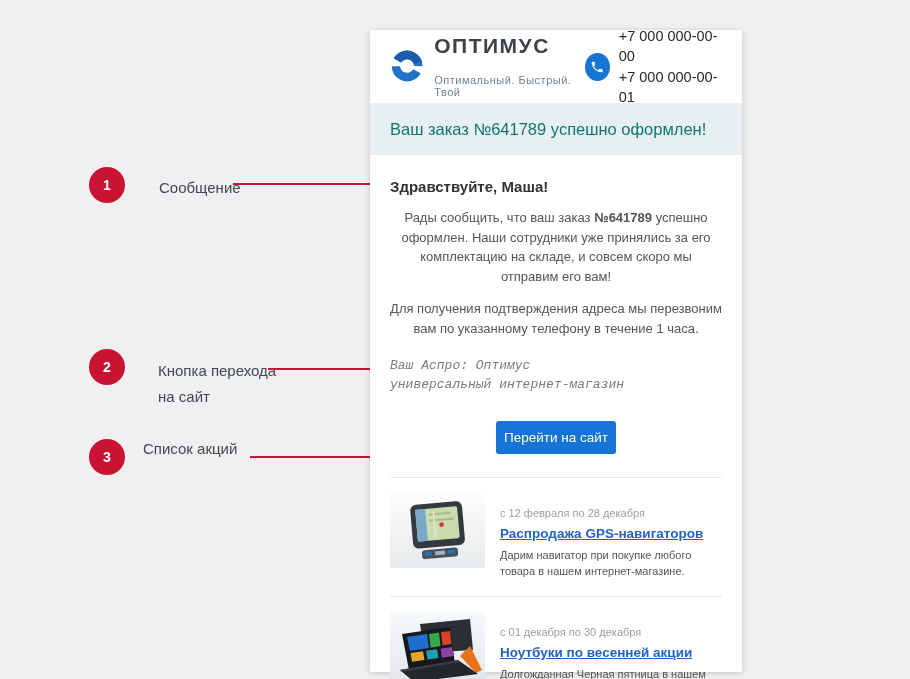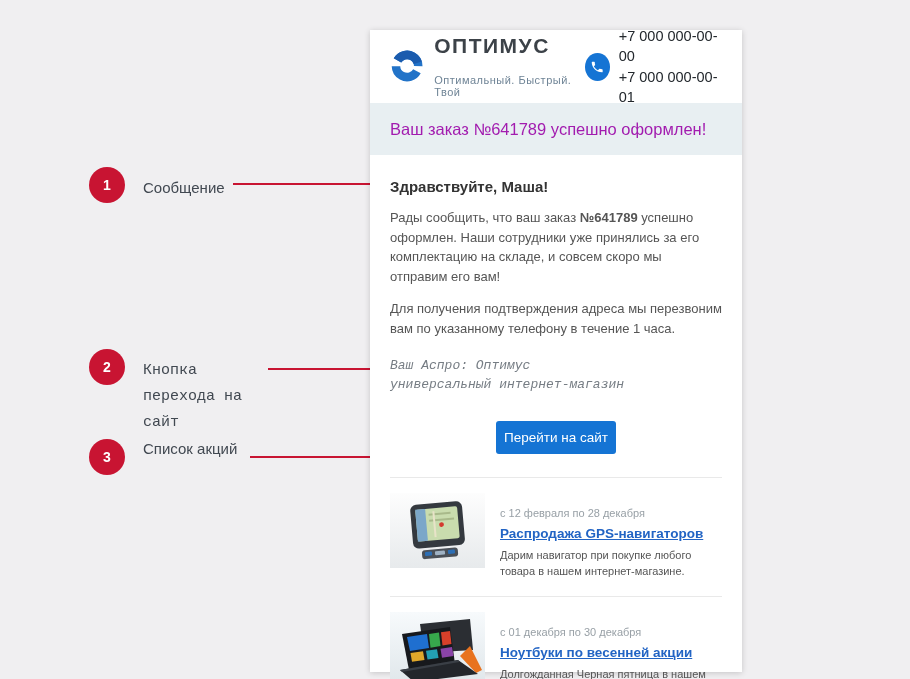"Ваш заказ №641789 успешно оформлен!" .banner { color: #a21caf -> #0f766e }
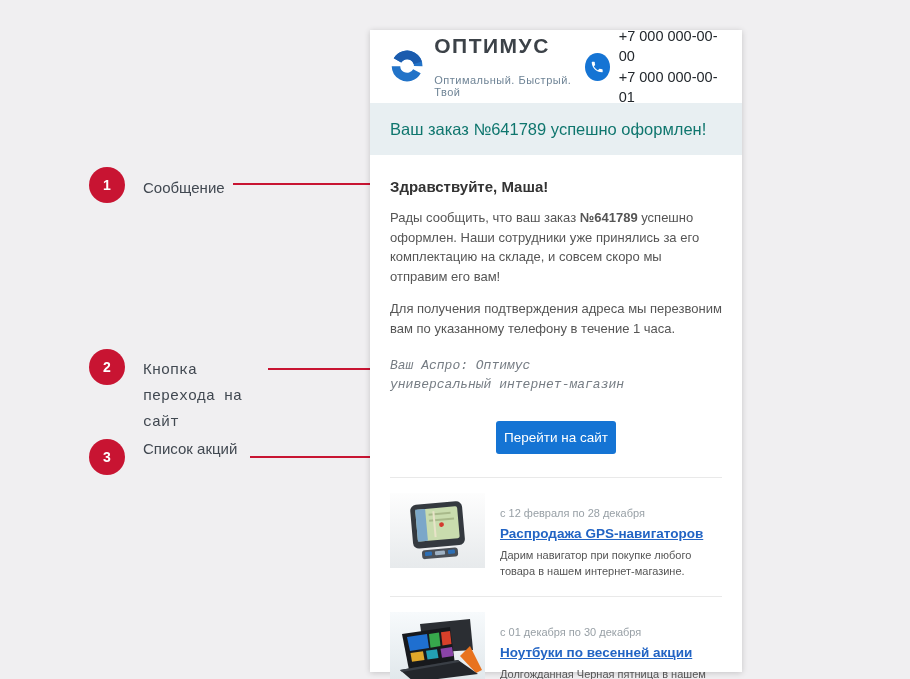"Сообщение" div.ann-label { left: 143px -> 159px }
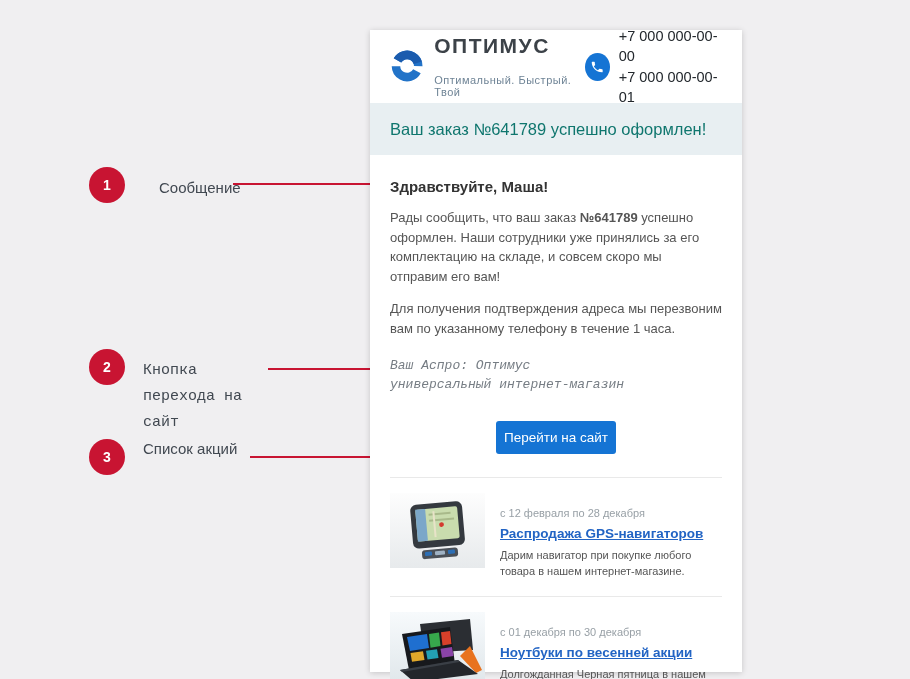"Рады сообщить, что ваш заказ" .para { text-align: none -> center }
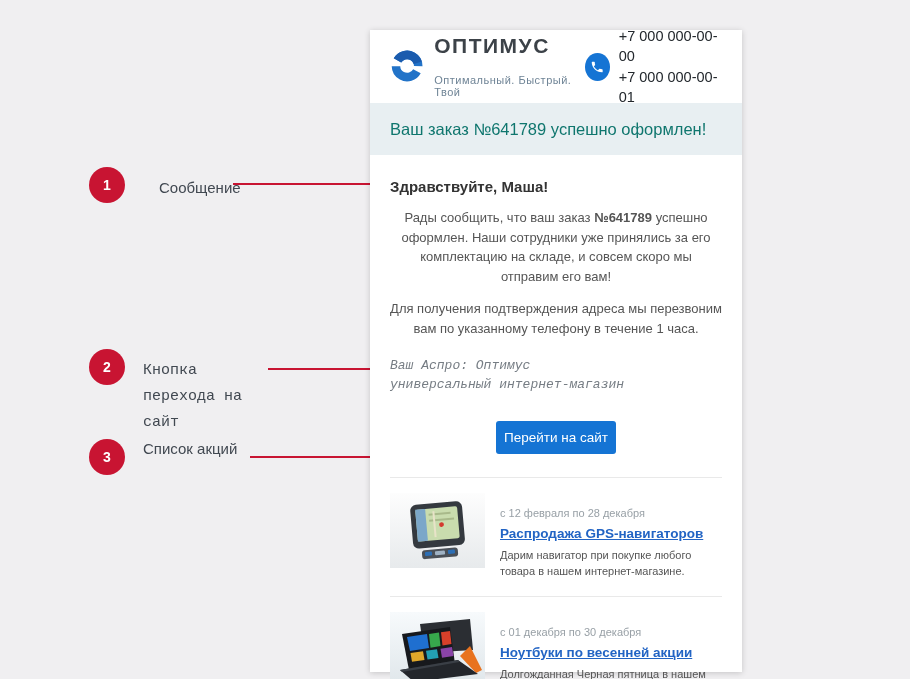"Кнопка перехода на сайт" div.ann-label { font-family: Liberation Mono, monospace -> none; left: 143px -> 158px }
